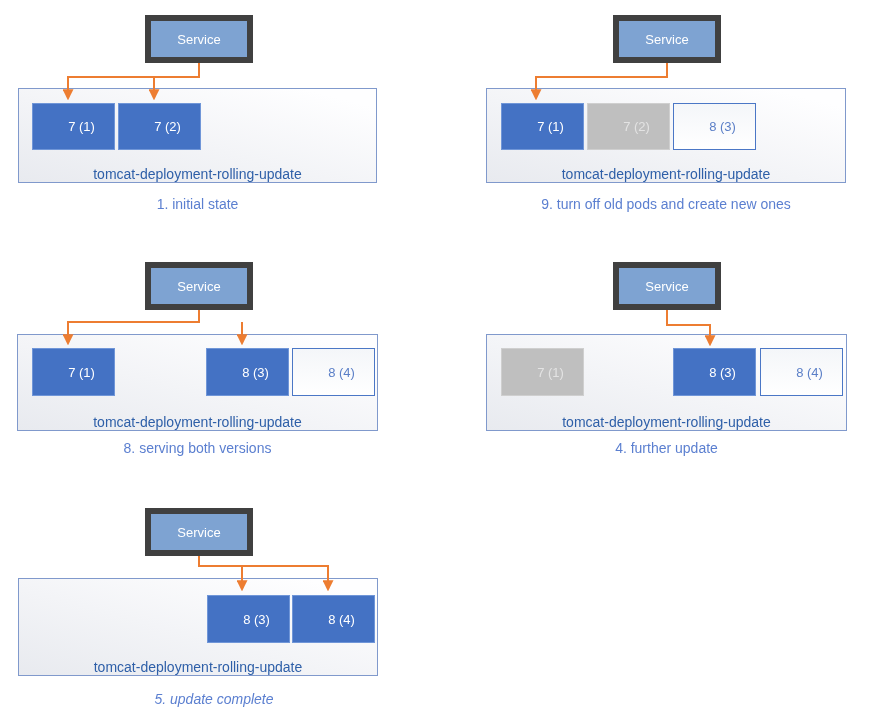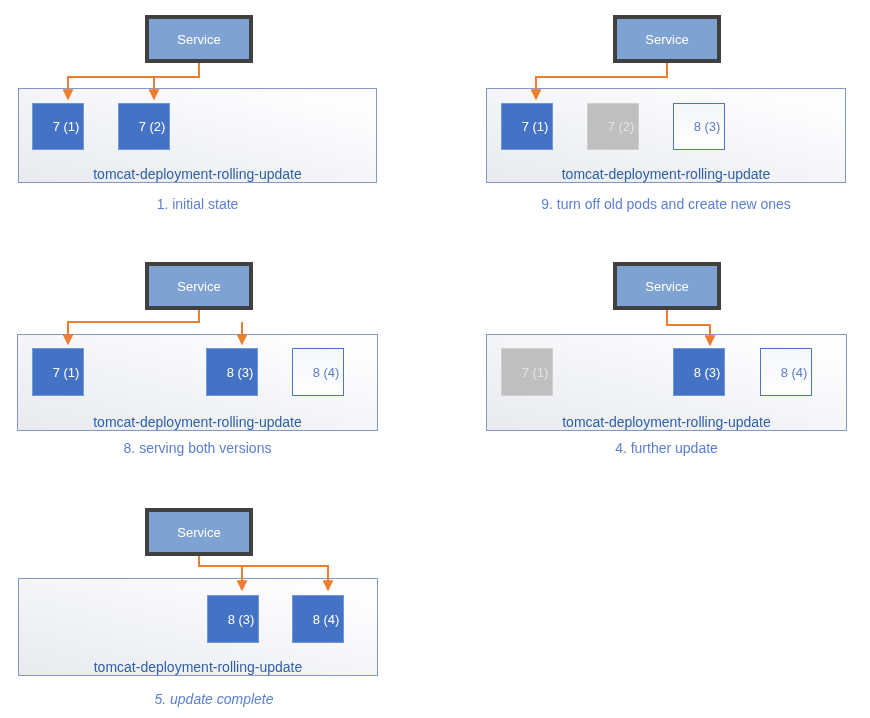"Service" .node-service { border: 4px solid #404040 -> 6px solid #404040 }
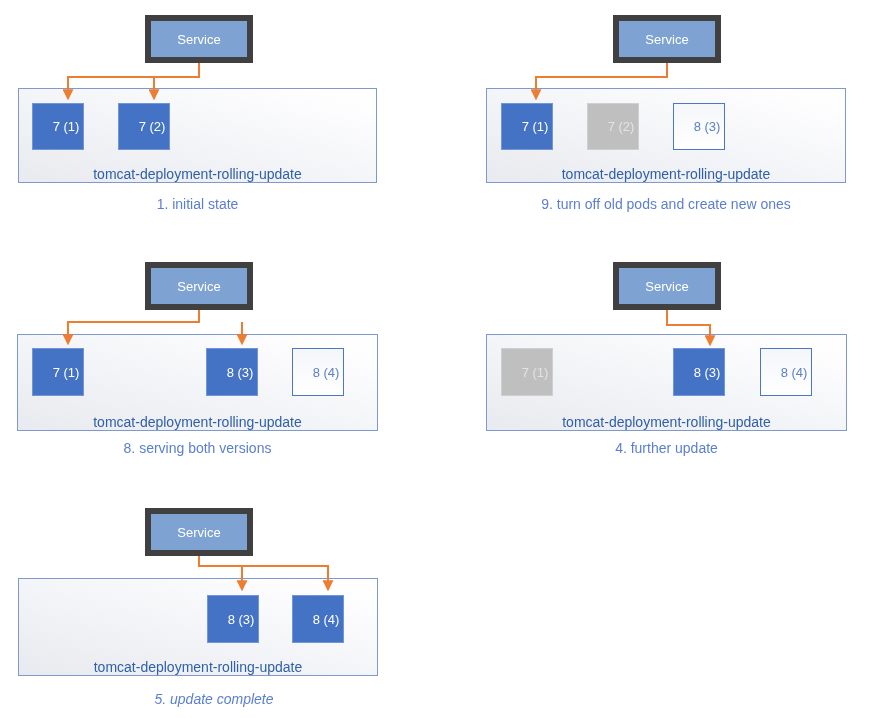"7 (1)" .pod { width: 52px -> 83px }
